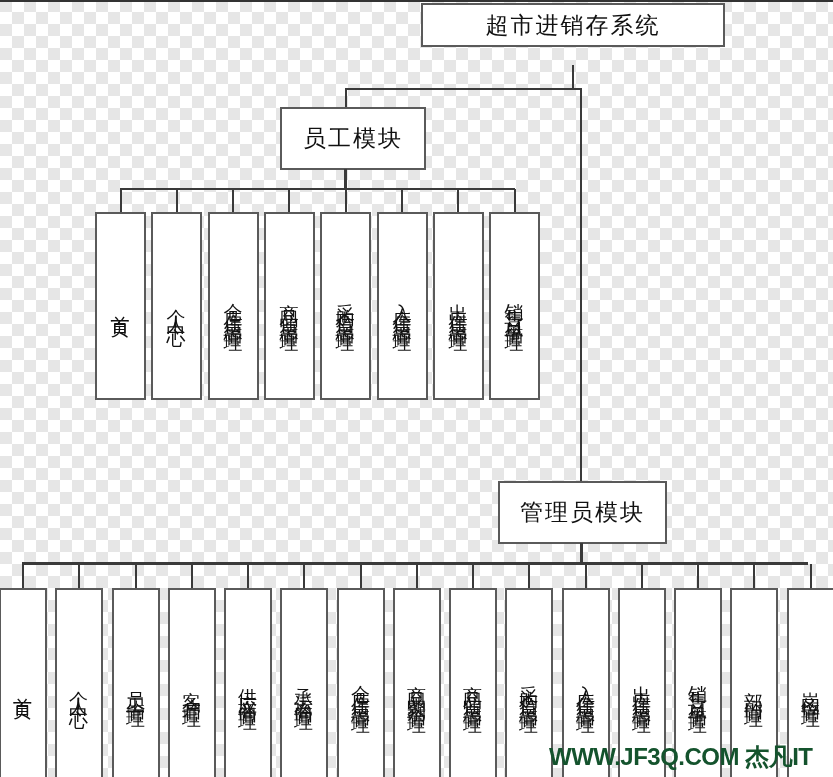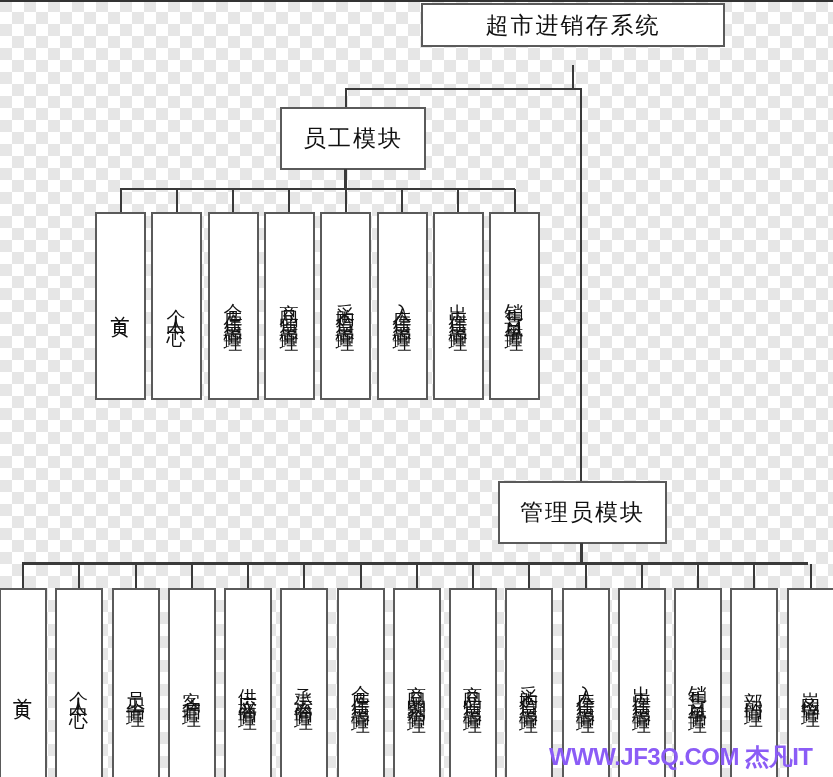"WWW.JF3Q.COM 杰凡IT" .watermark { color: #8b5cf6 -> #14532d }
